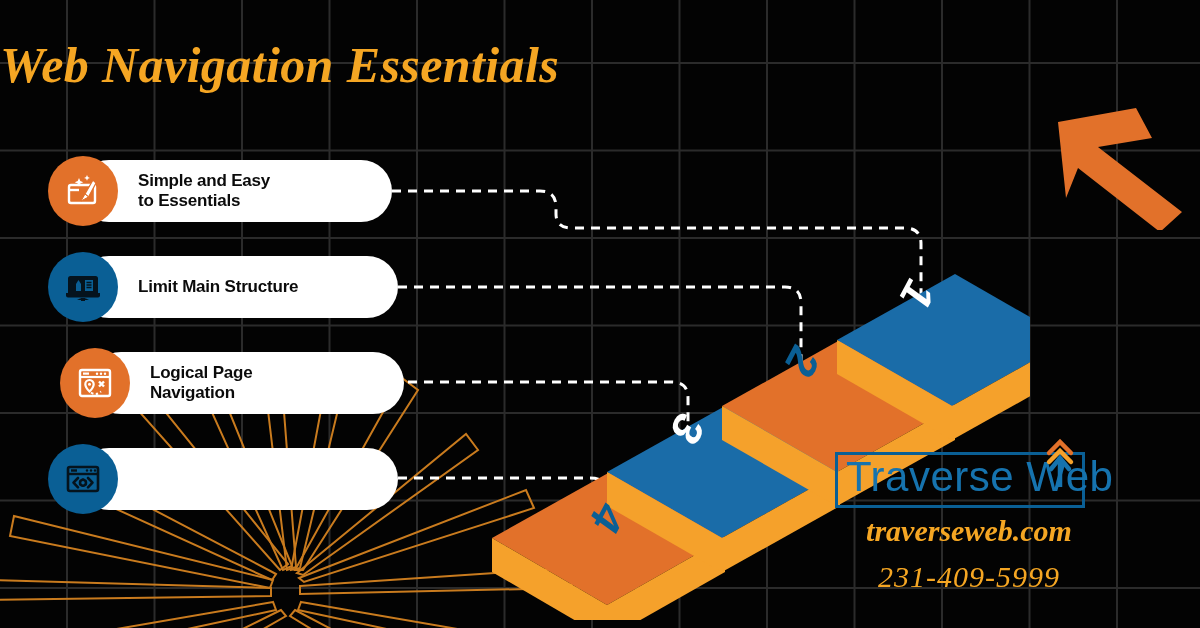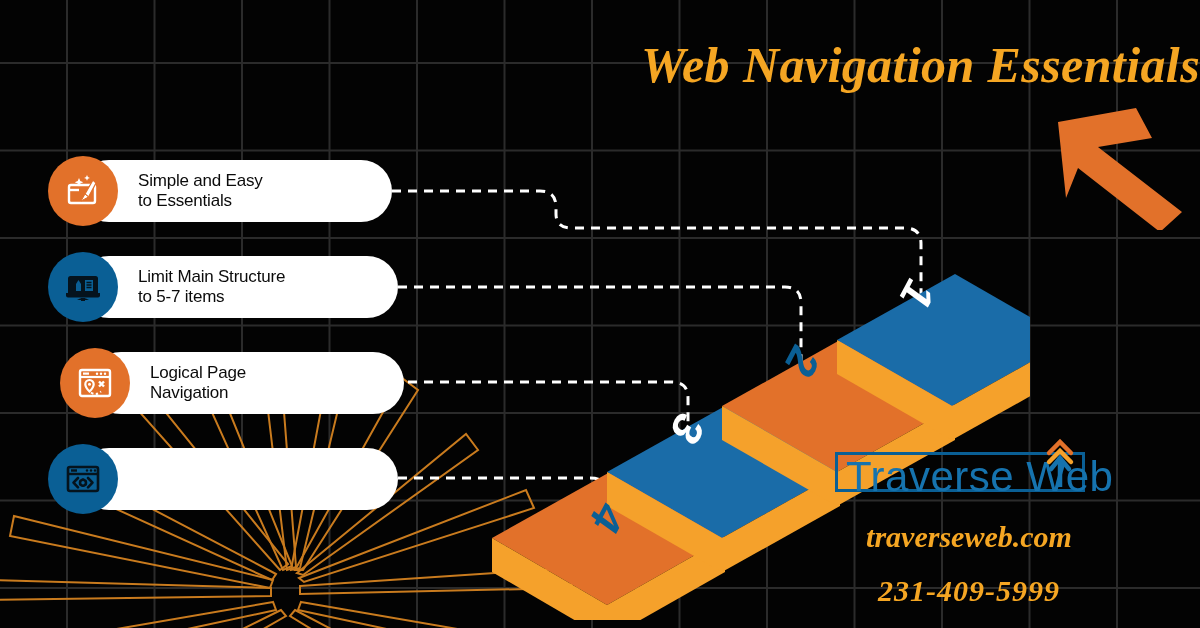"Web Navigation Essentials" .title { text-align: right -> left }
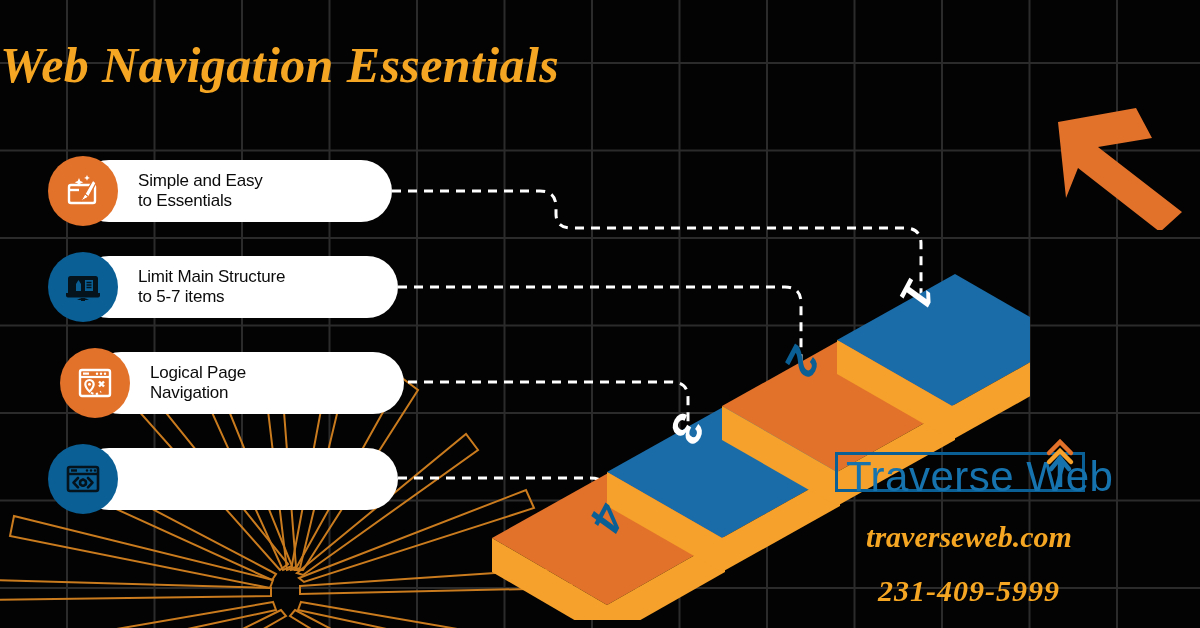"Simple and Easy" .card .label { font-weight: normal -> bold }
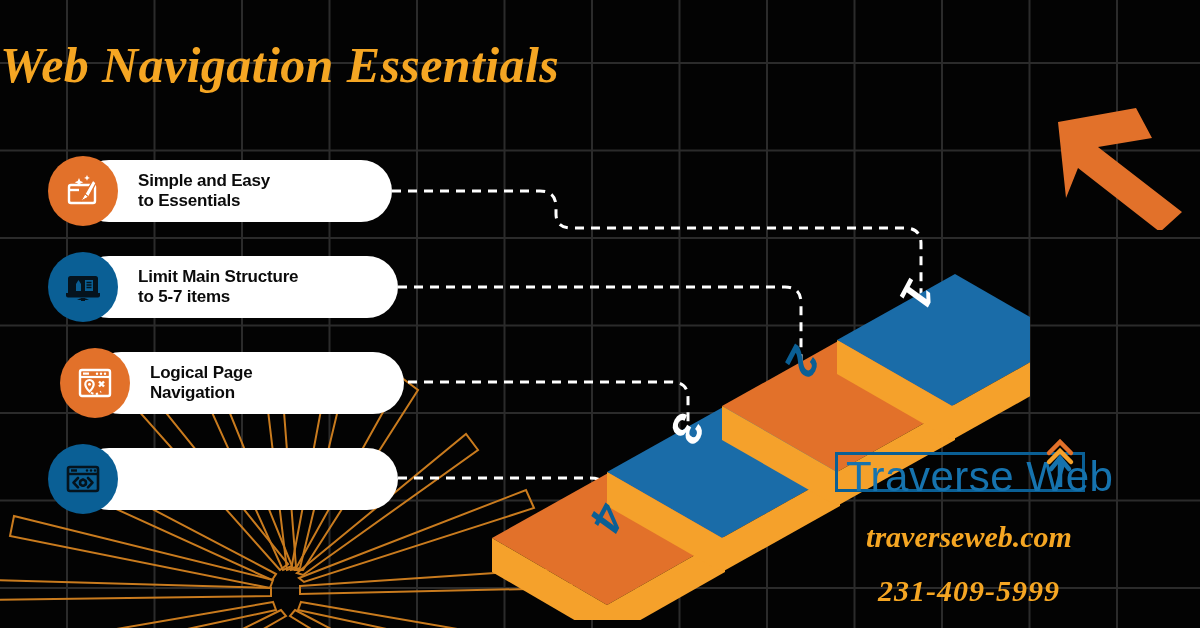"to 5-7 items" div { html: <div>to 5-7 items</div> -> none }
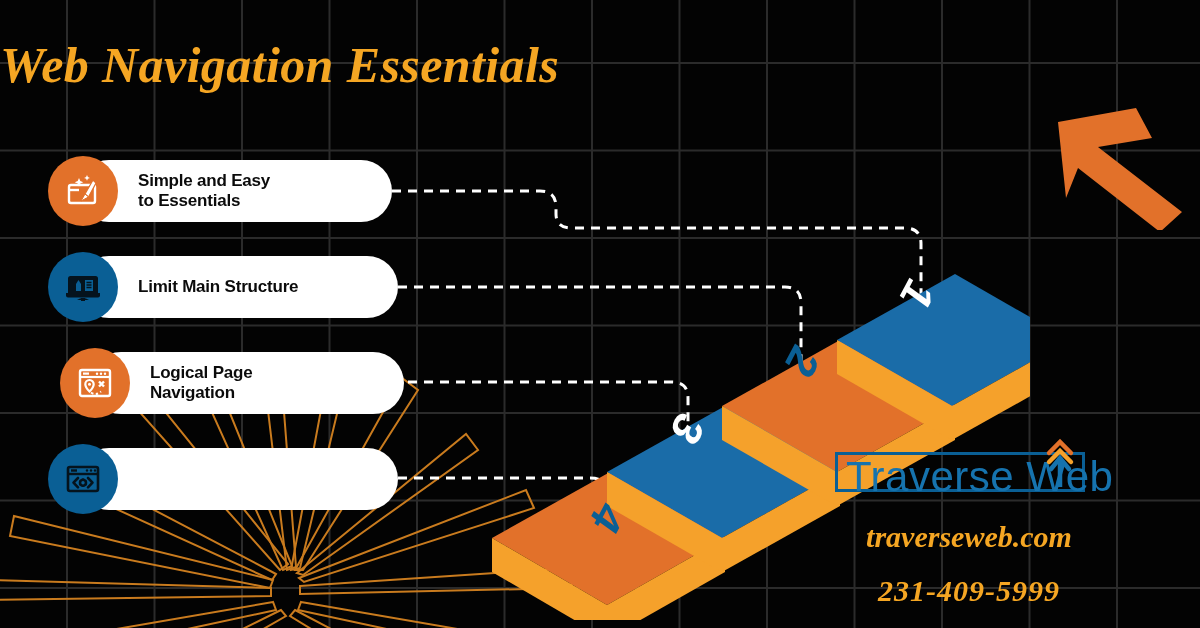"Traverse Web" .logo-frame { height: 40px -> 56px }
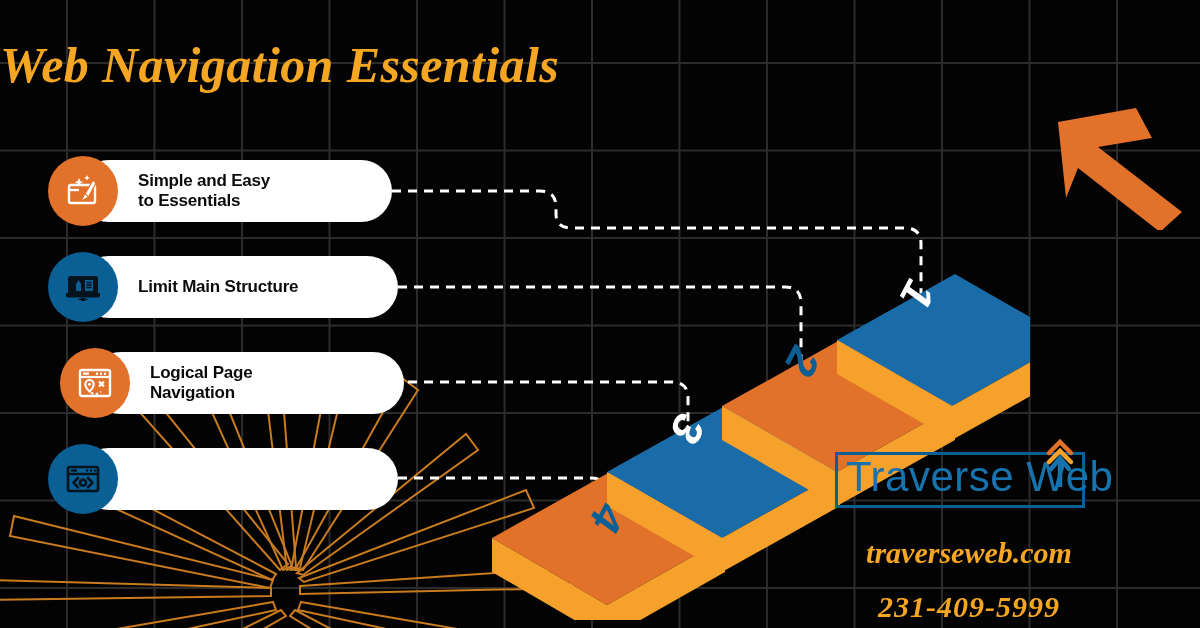"traverseweb.com" .site { margin-top: 28px -> 6px }
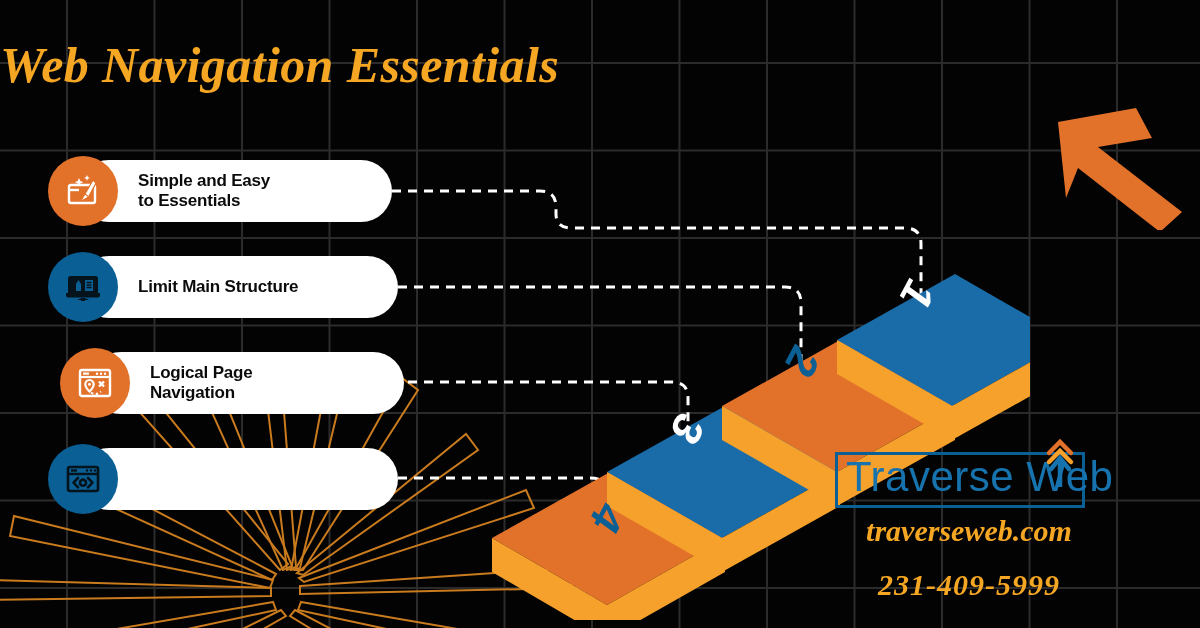"231-409-5999" .phone { font-weight: bold -> normal; margin-top: 20px -> 12px }
